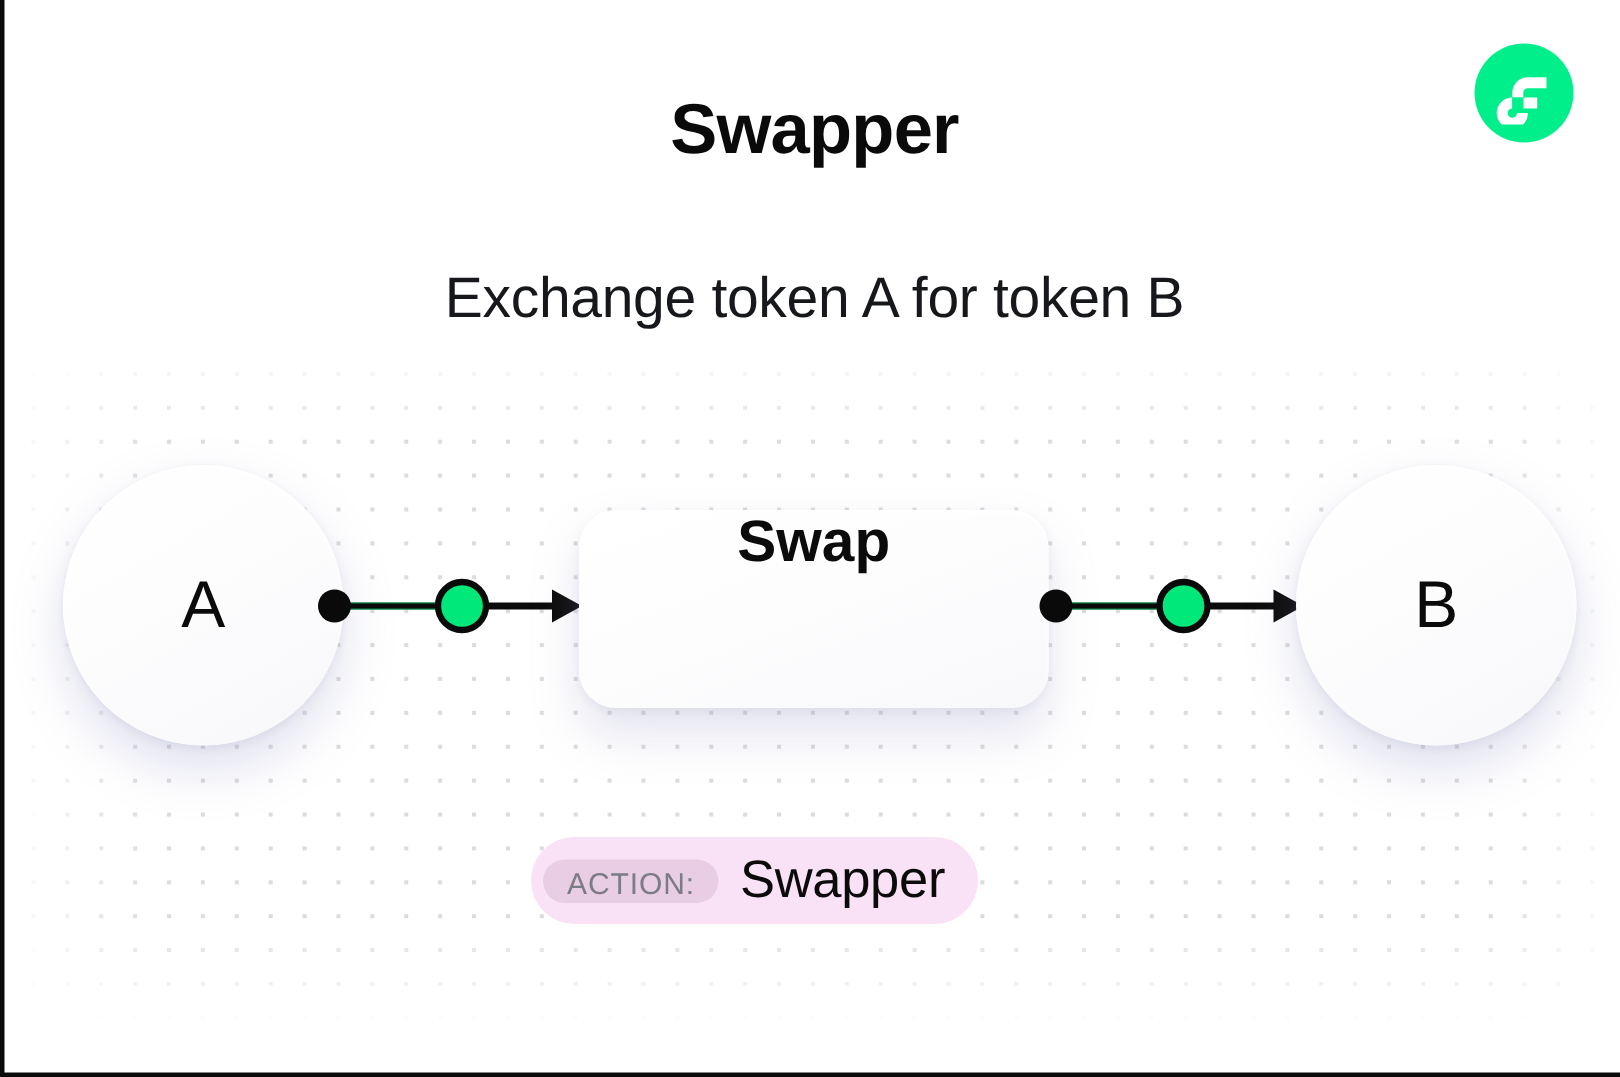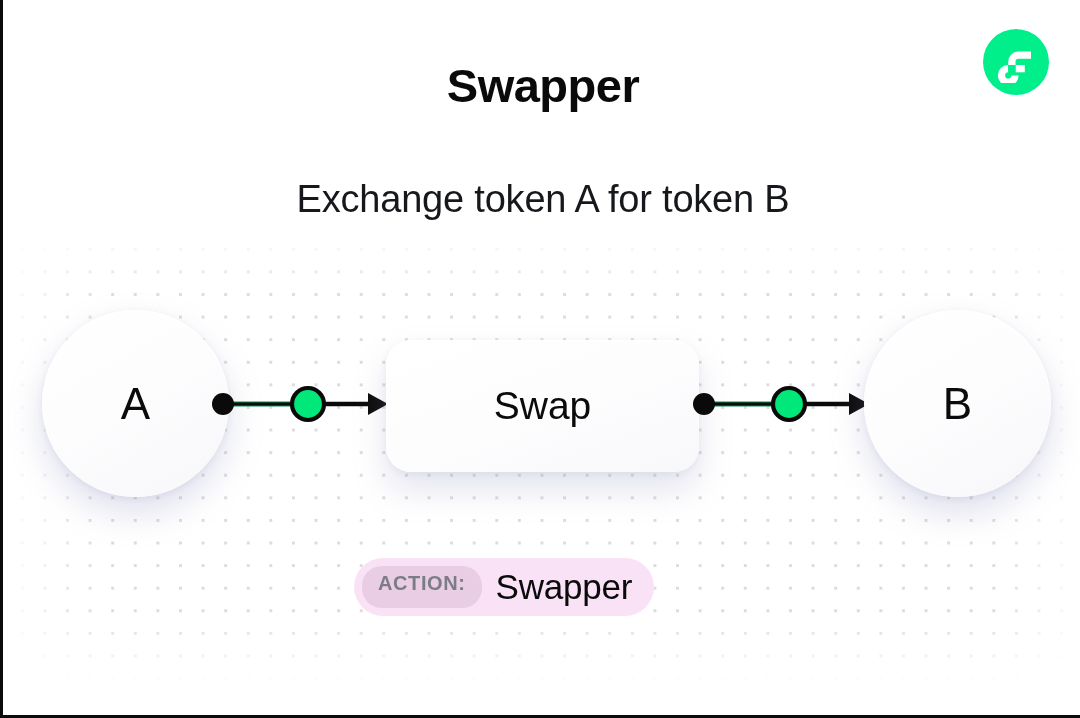"Swap" .swap-box { align-items: center -> flex-start; font-weight: 400 -> 700 }
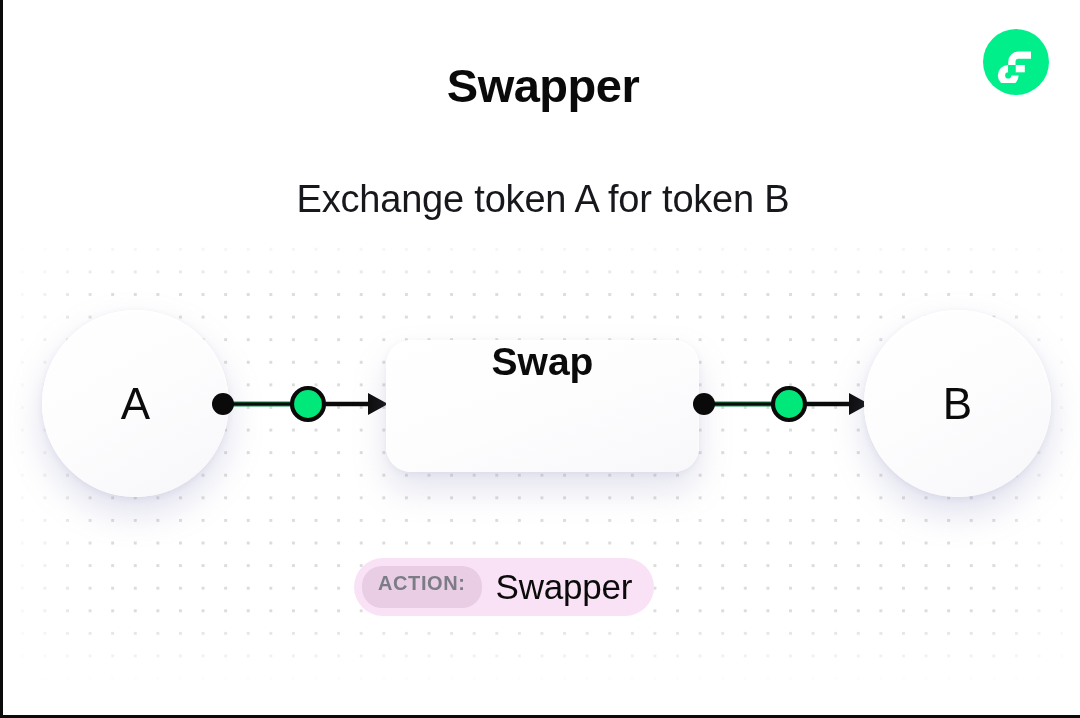"ACTION:" .action-chip { font-weight: 700 -> 400; padding: 6px 16px 13px -> 6px 16px 0 }
